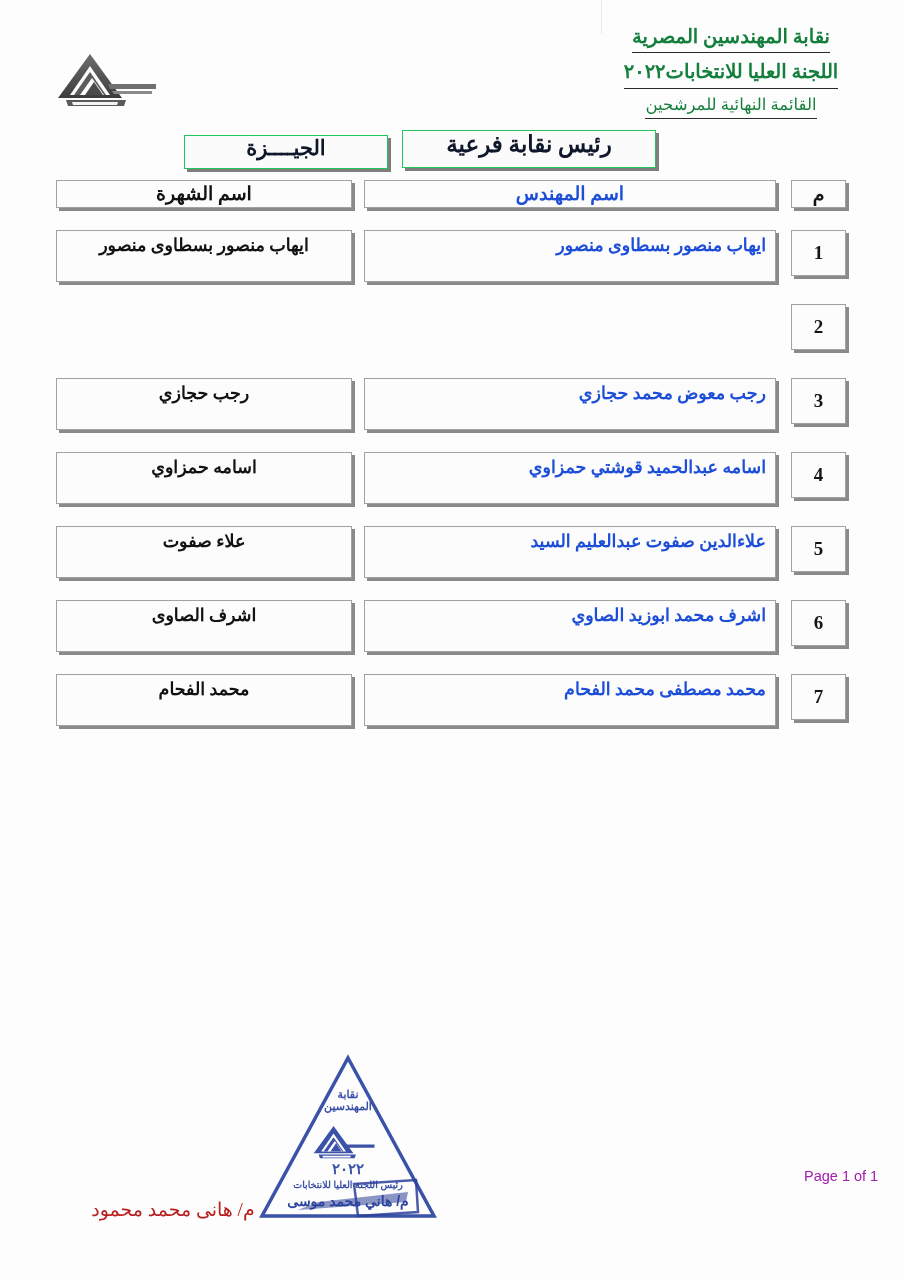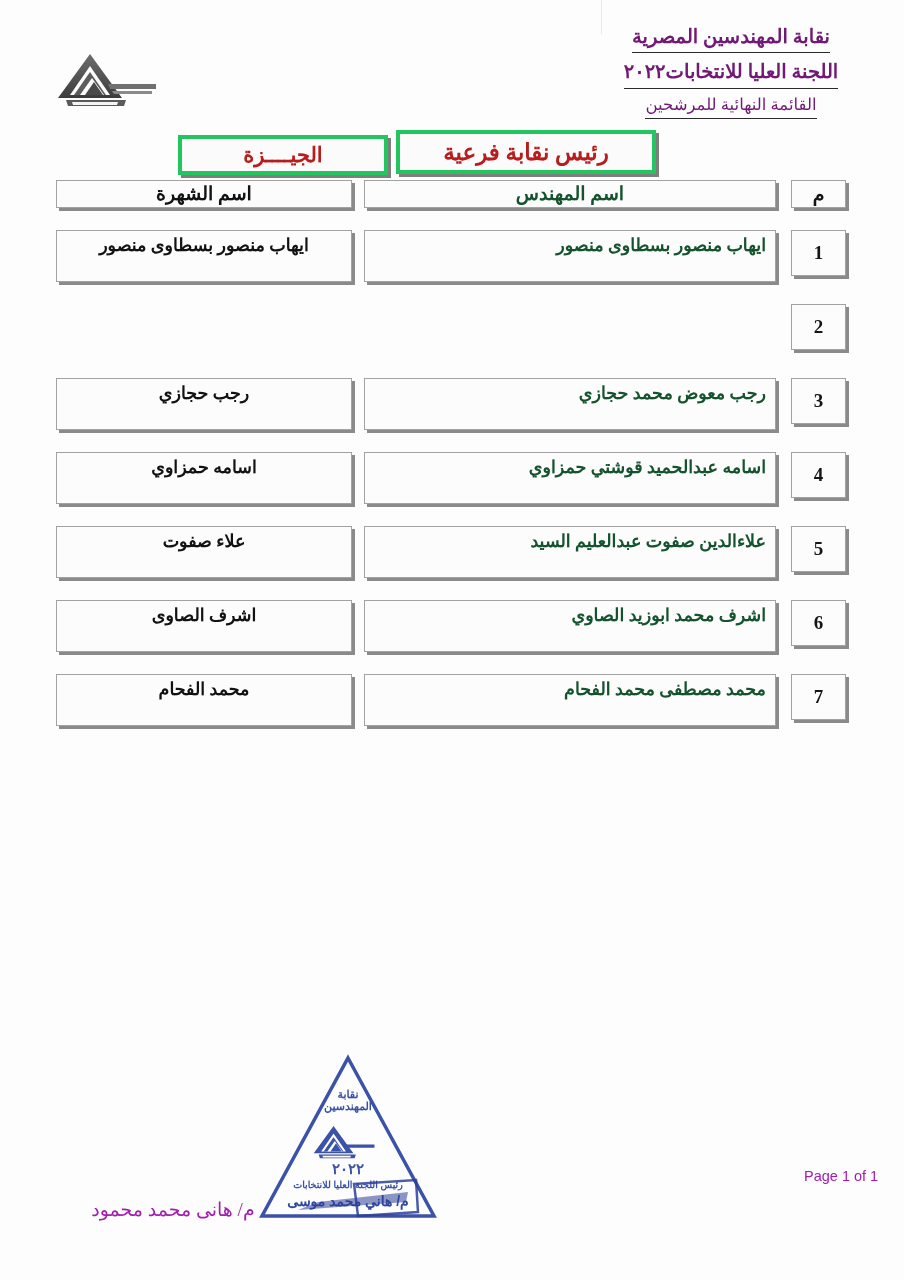"نقابة المهندسين المصرية" .header-line { color: #701a75 -> #15803d }
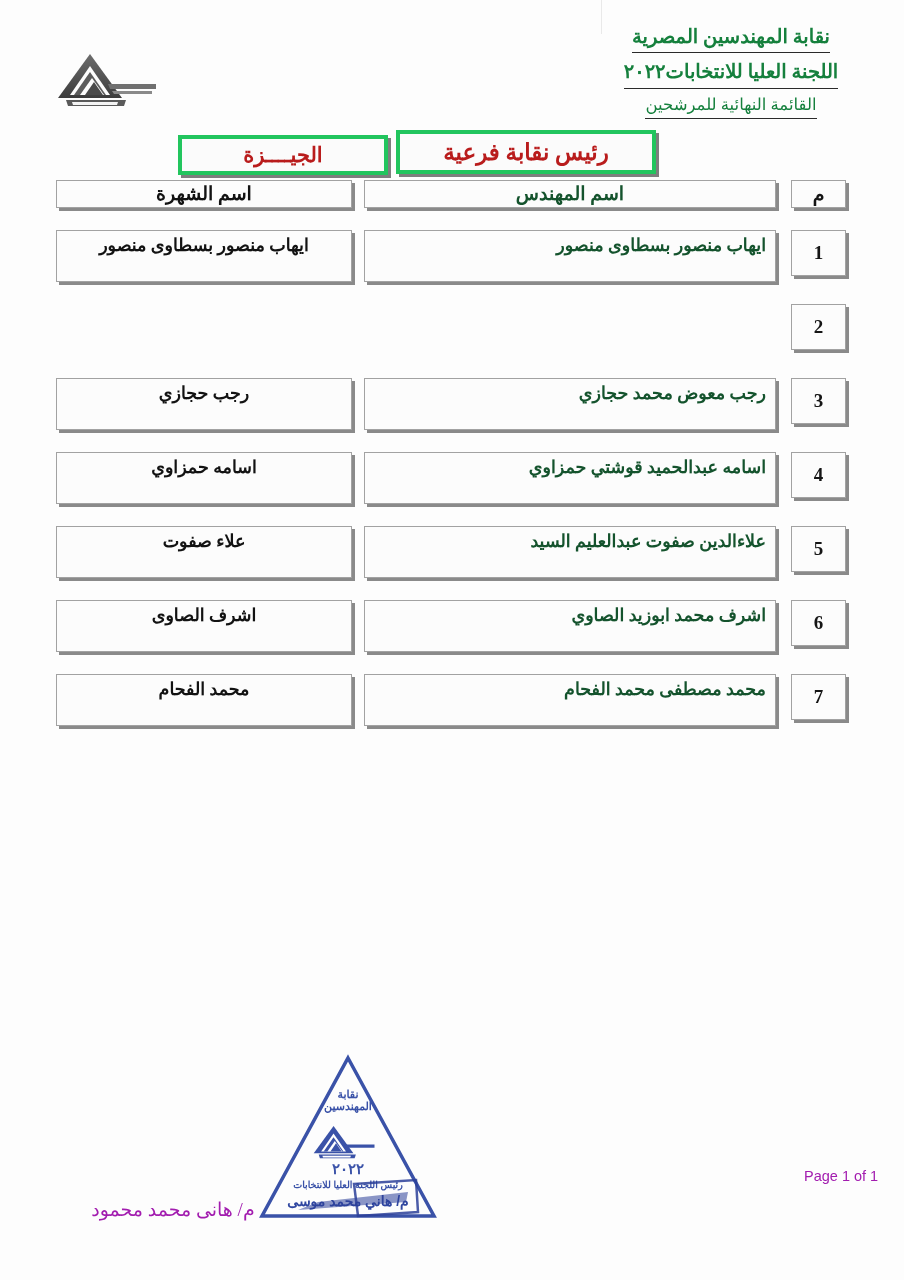"الجيــــزة" .title-box { align-items: center -> flex-start; border: 4px solid #22c55e -> 1px solid #22c55e; color: #b91c1c -> #0f172a }
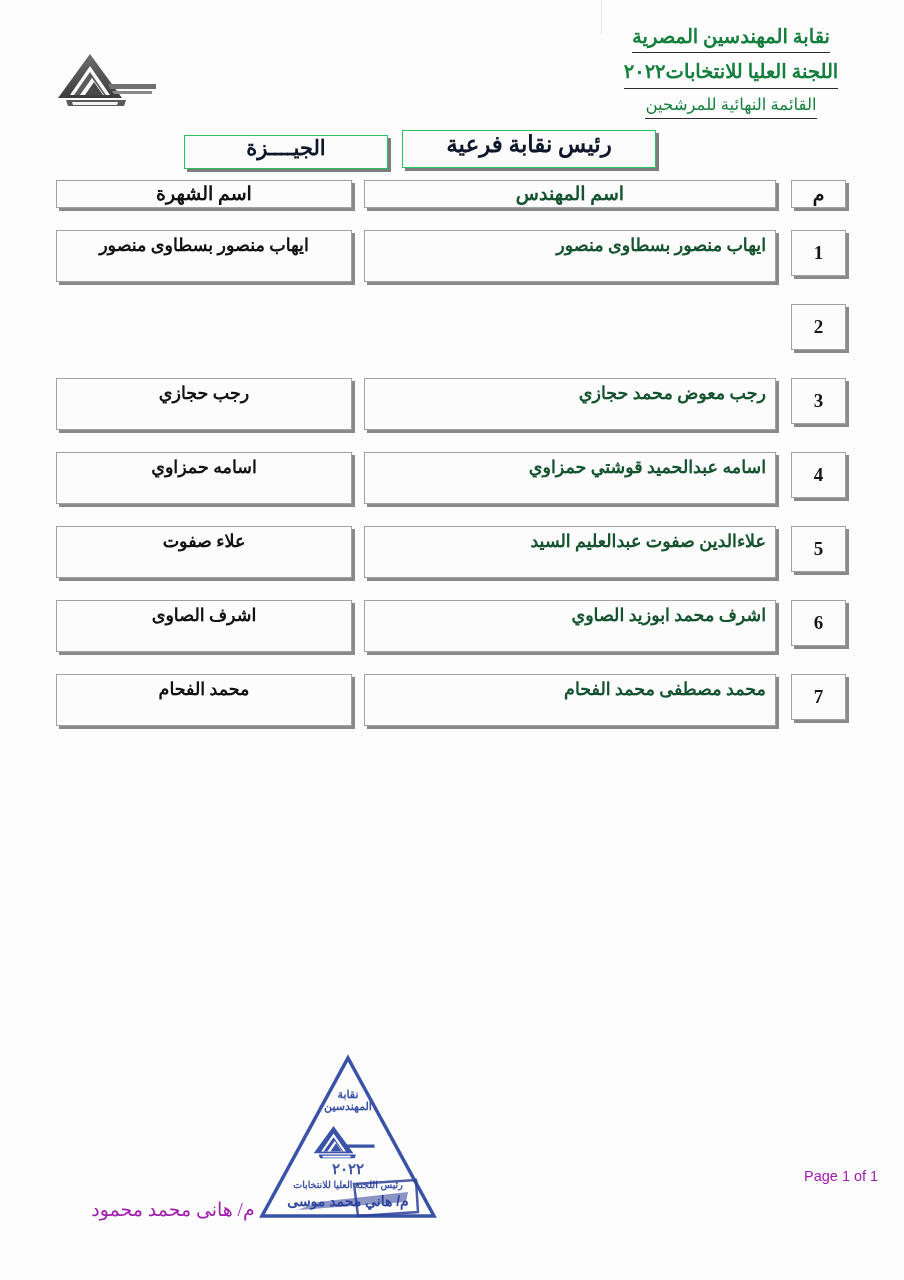"اسم المهندس" .c-eng { color: #14532d -> #1d4ed8 }
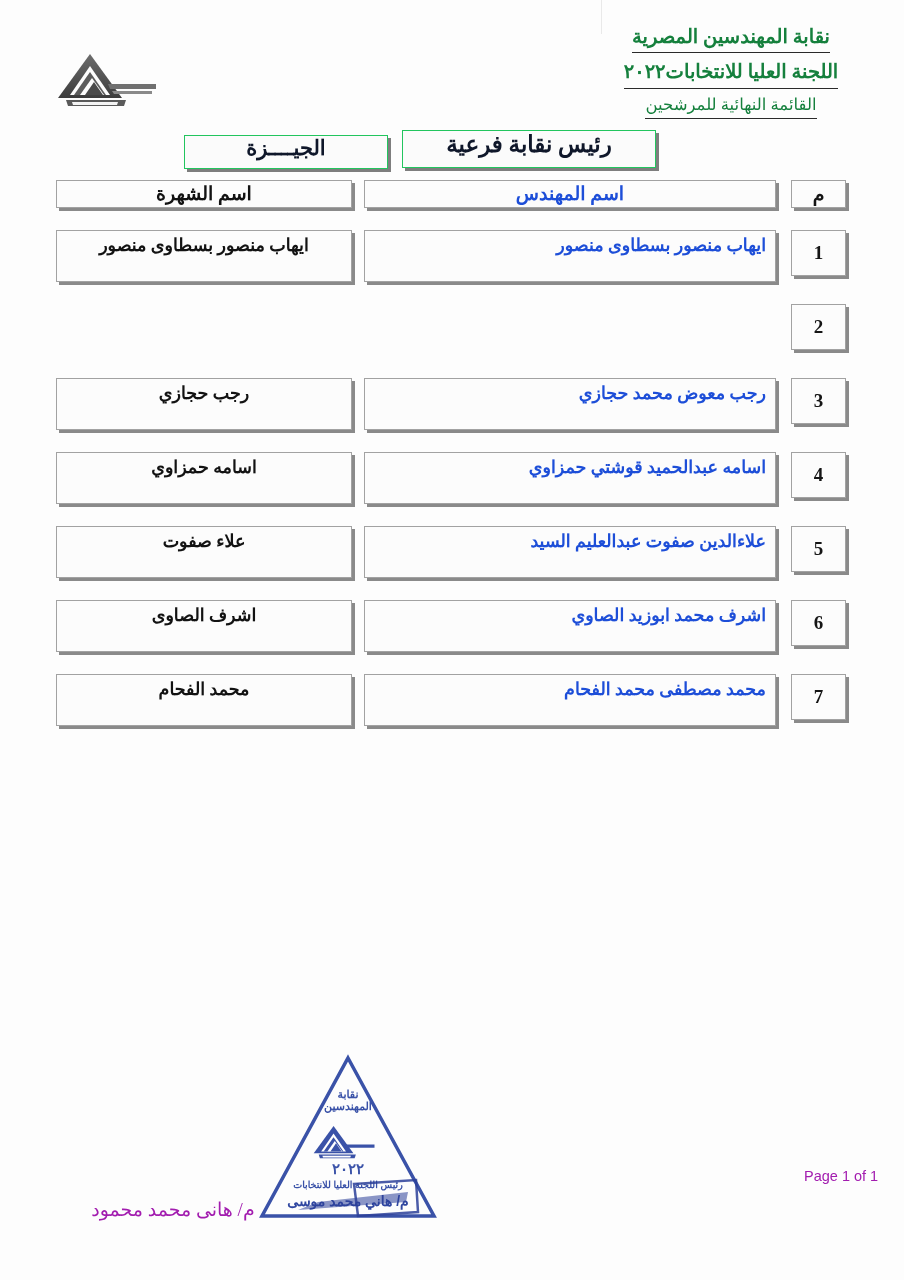"م/ هانى محمد محمود" .footer-line-2 { color: #a21caf -> #b91c1c }
